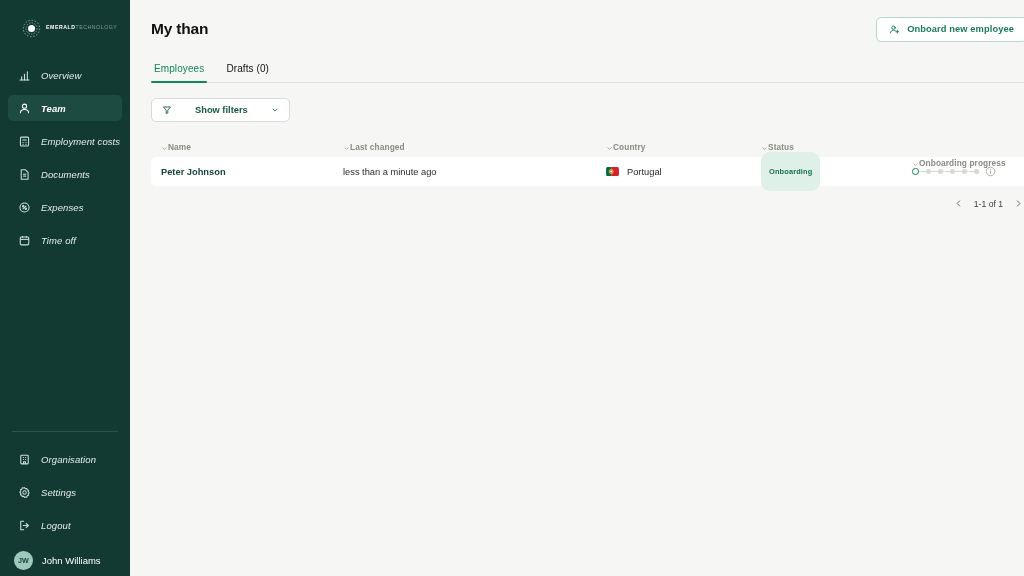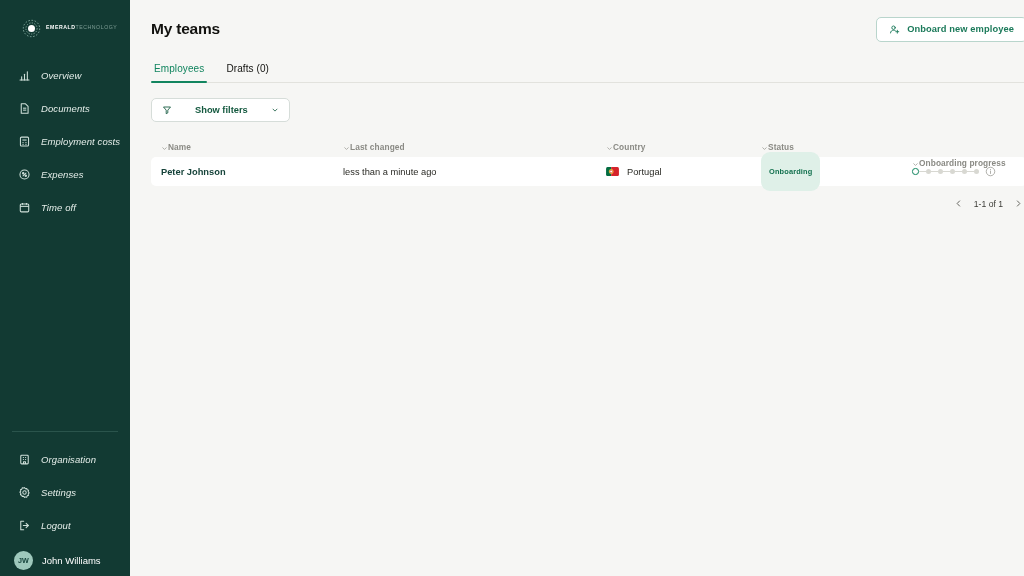"My teams" h1.page-title { text: teams -> than }
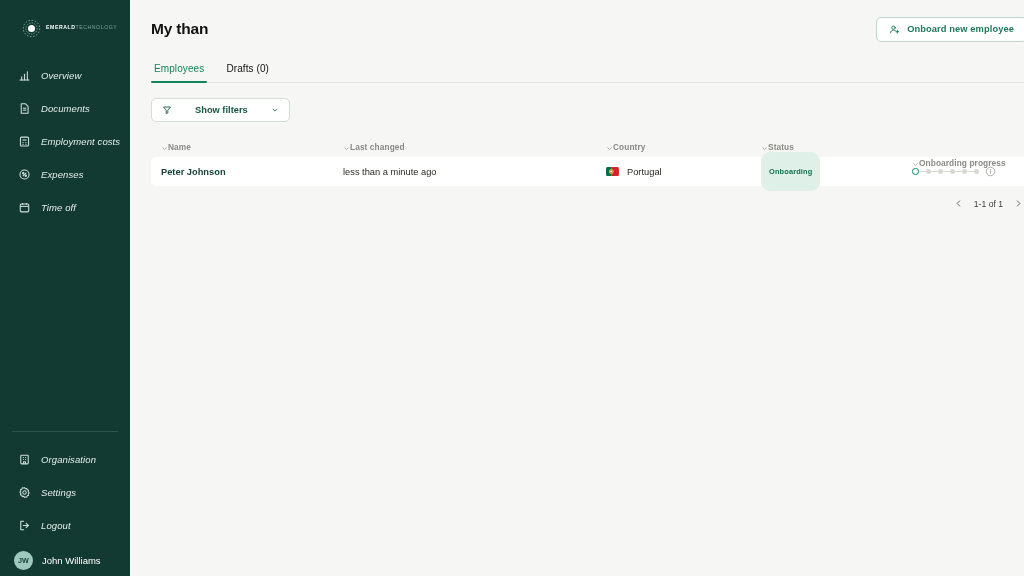"Team" div.nav-item { html: none -> <div> <span> <svg> <circle></circle> <path></path> </svg> </span> <span>Team</span> </div> }
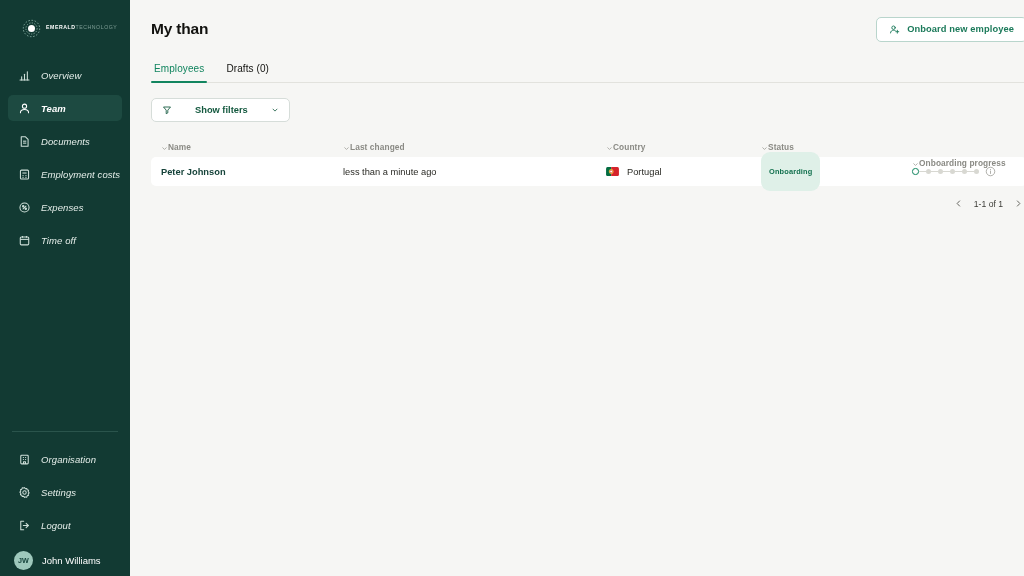"Documents" div.nav-item { order: before "Employment costs" -> after "Employment costs" }
